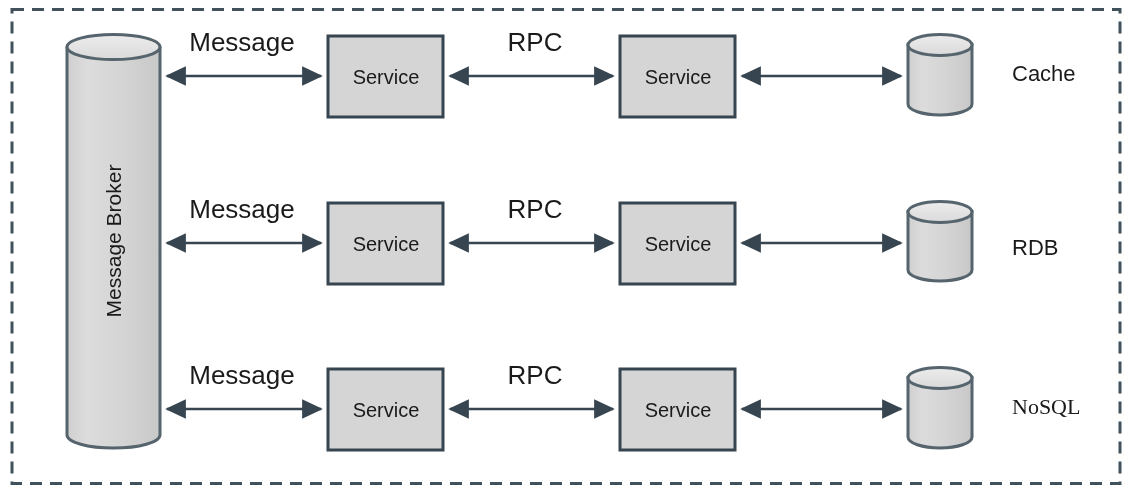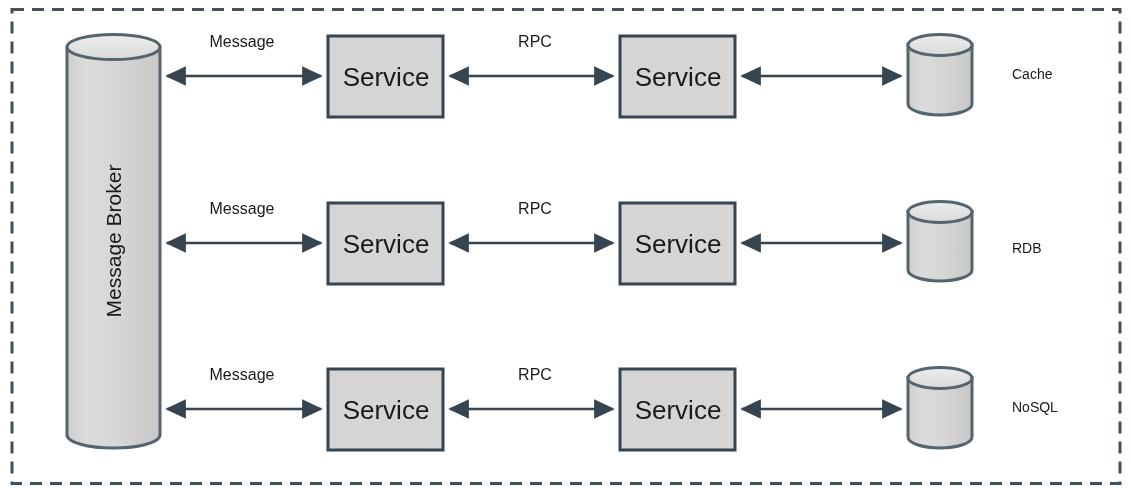"Message" .edge-label { font-size: 16px -> 26px }
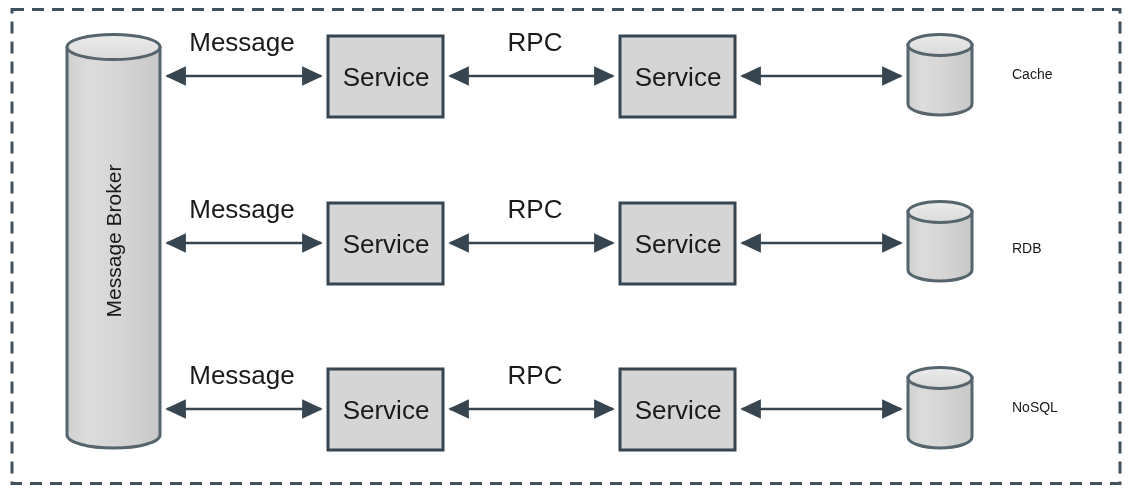"Service" .node-label { font-size: 26px -> 20px }
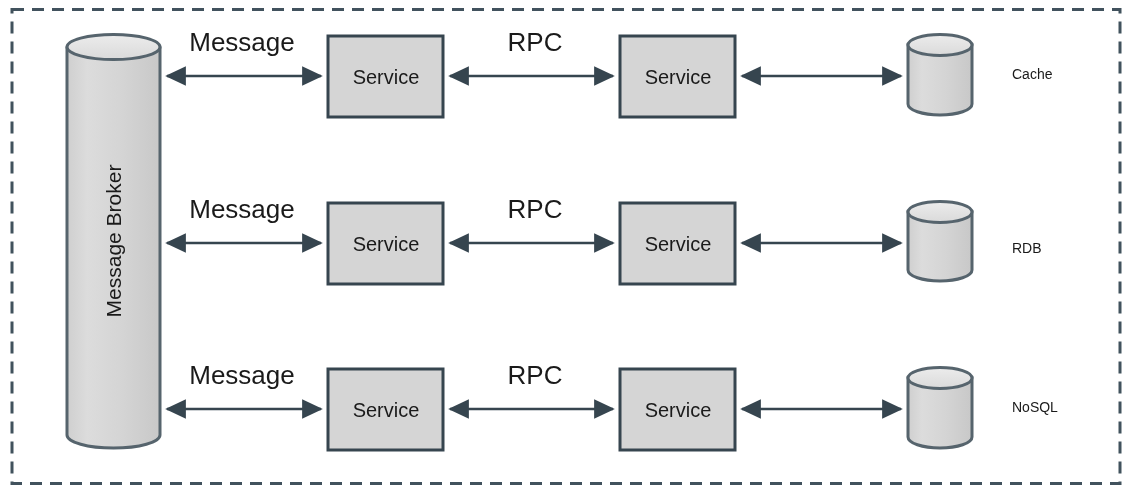"Cache" .side-label { font-size: 14px -> 22px }
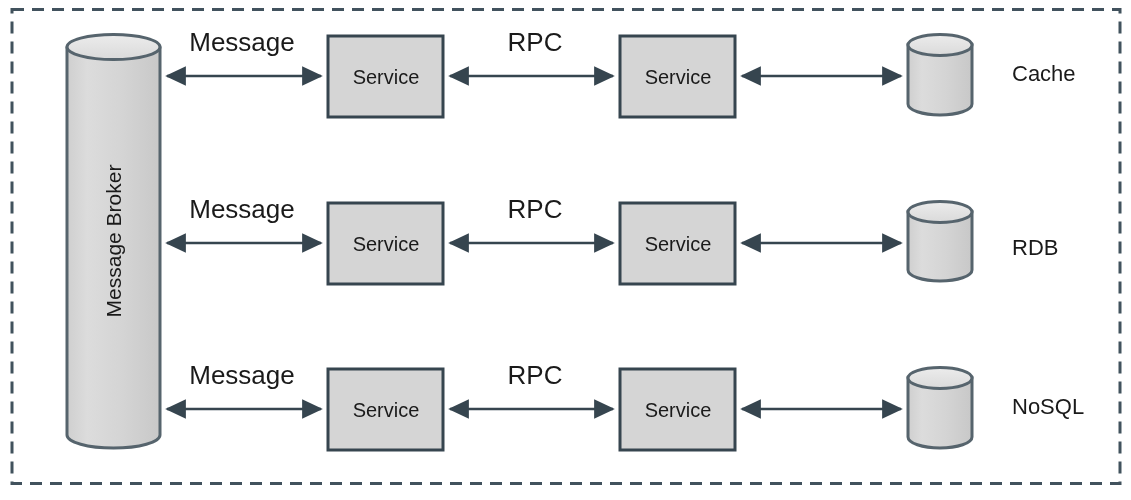"NoSQL" div.txt { font-family: none -> Liberation Serif, serif }
